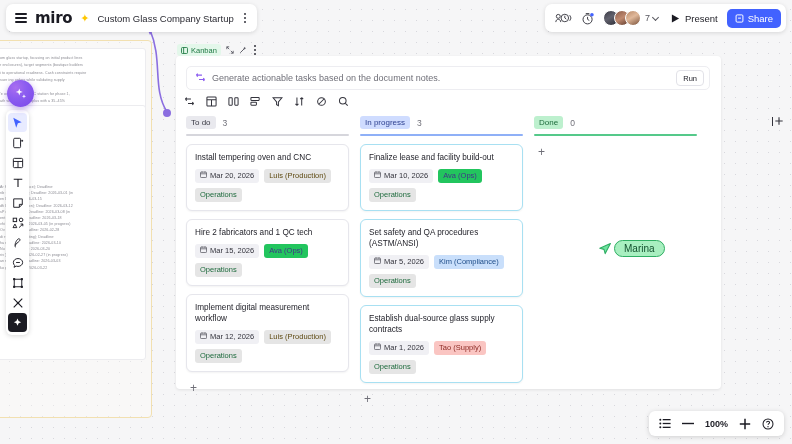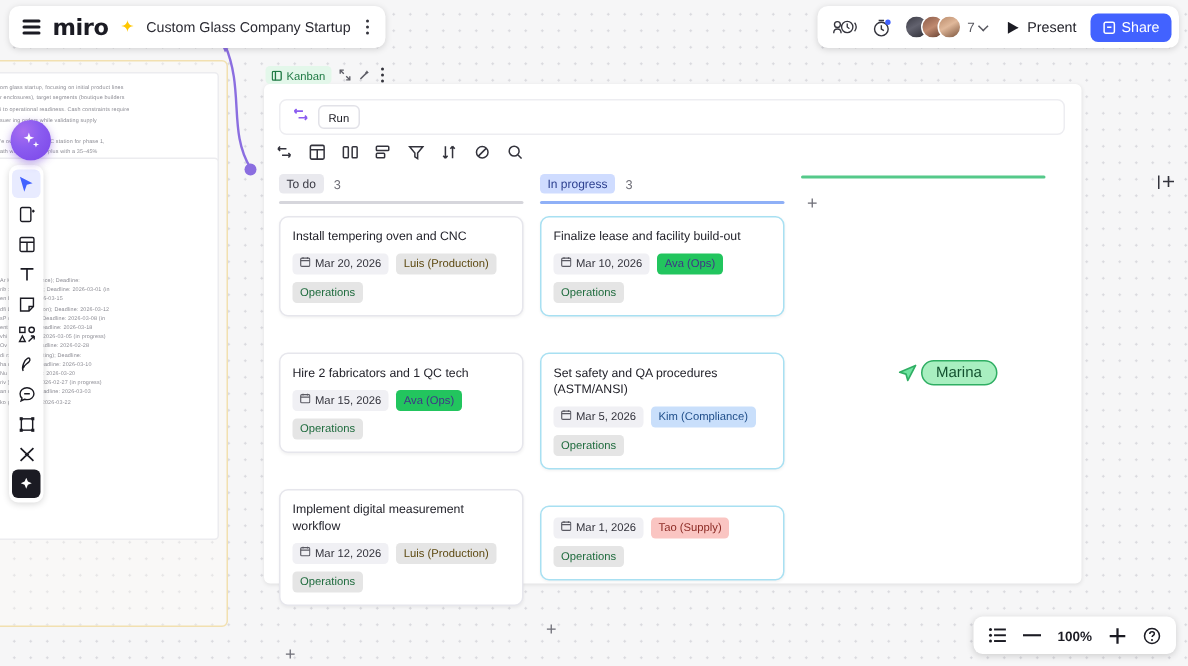"Generate actionable tasks based on" span { html: none -> <span>Generate actionable tasks based on the document notes.</span> }
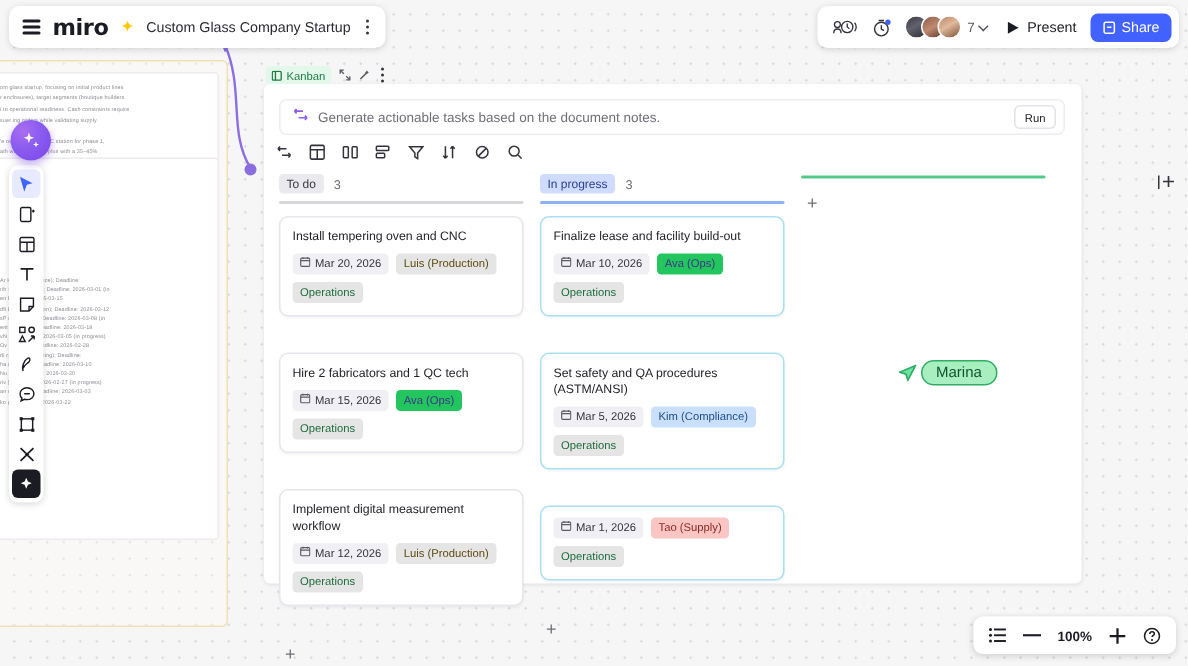"Done" div.col-head { html: none -> <div> <span>Done</span> <span>0</span> </div> }
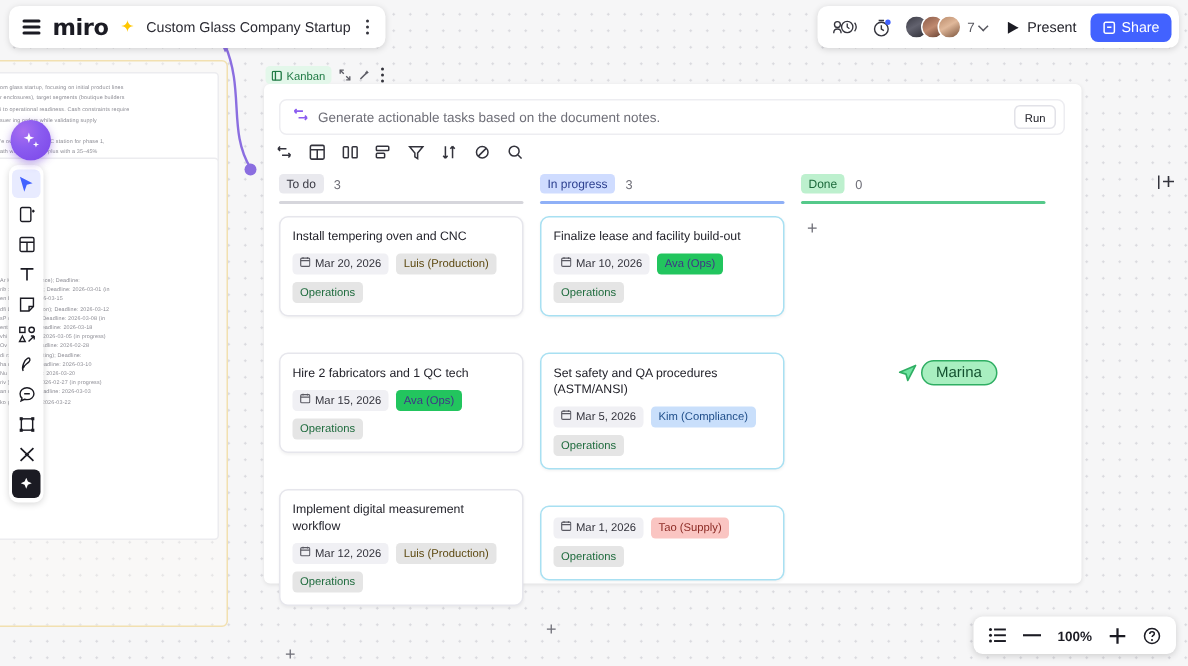"Install tempering oven and CNC" .col-body { gap: 24px -> 8px }
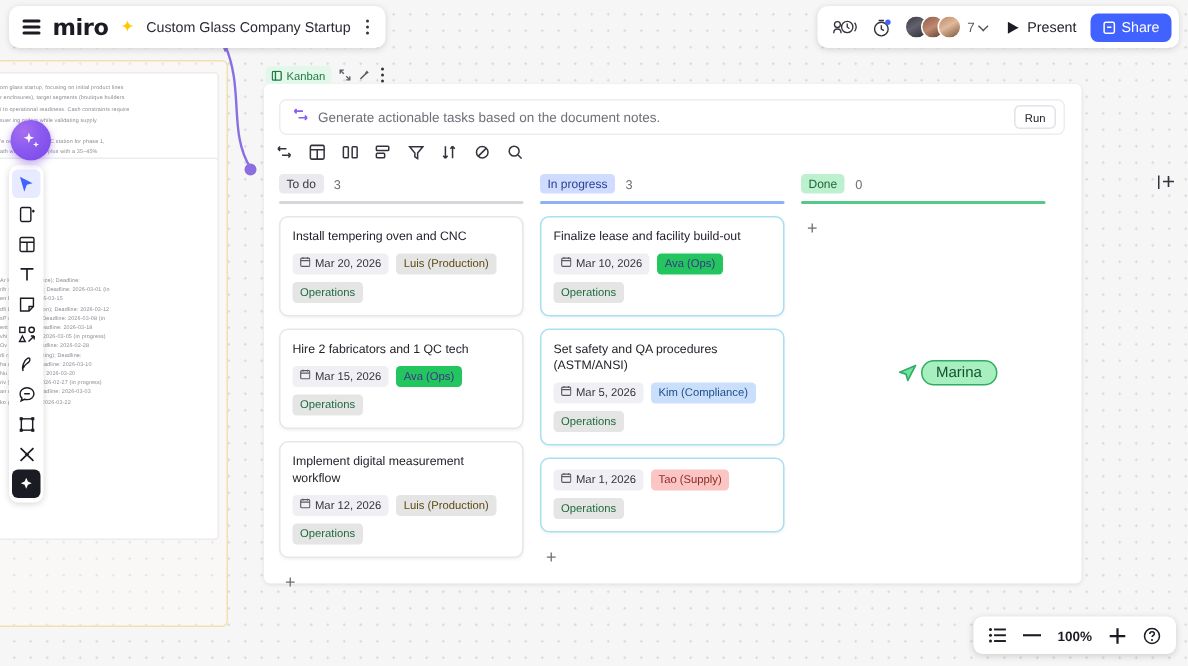"Establish dual-source glass supply" div.card-title { html: none -> <div>Establish dual-source glass supply contracts</div> }
